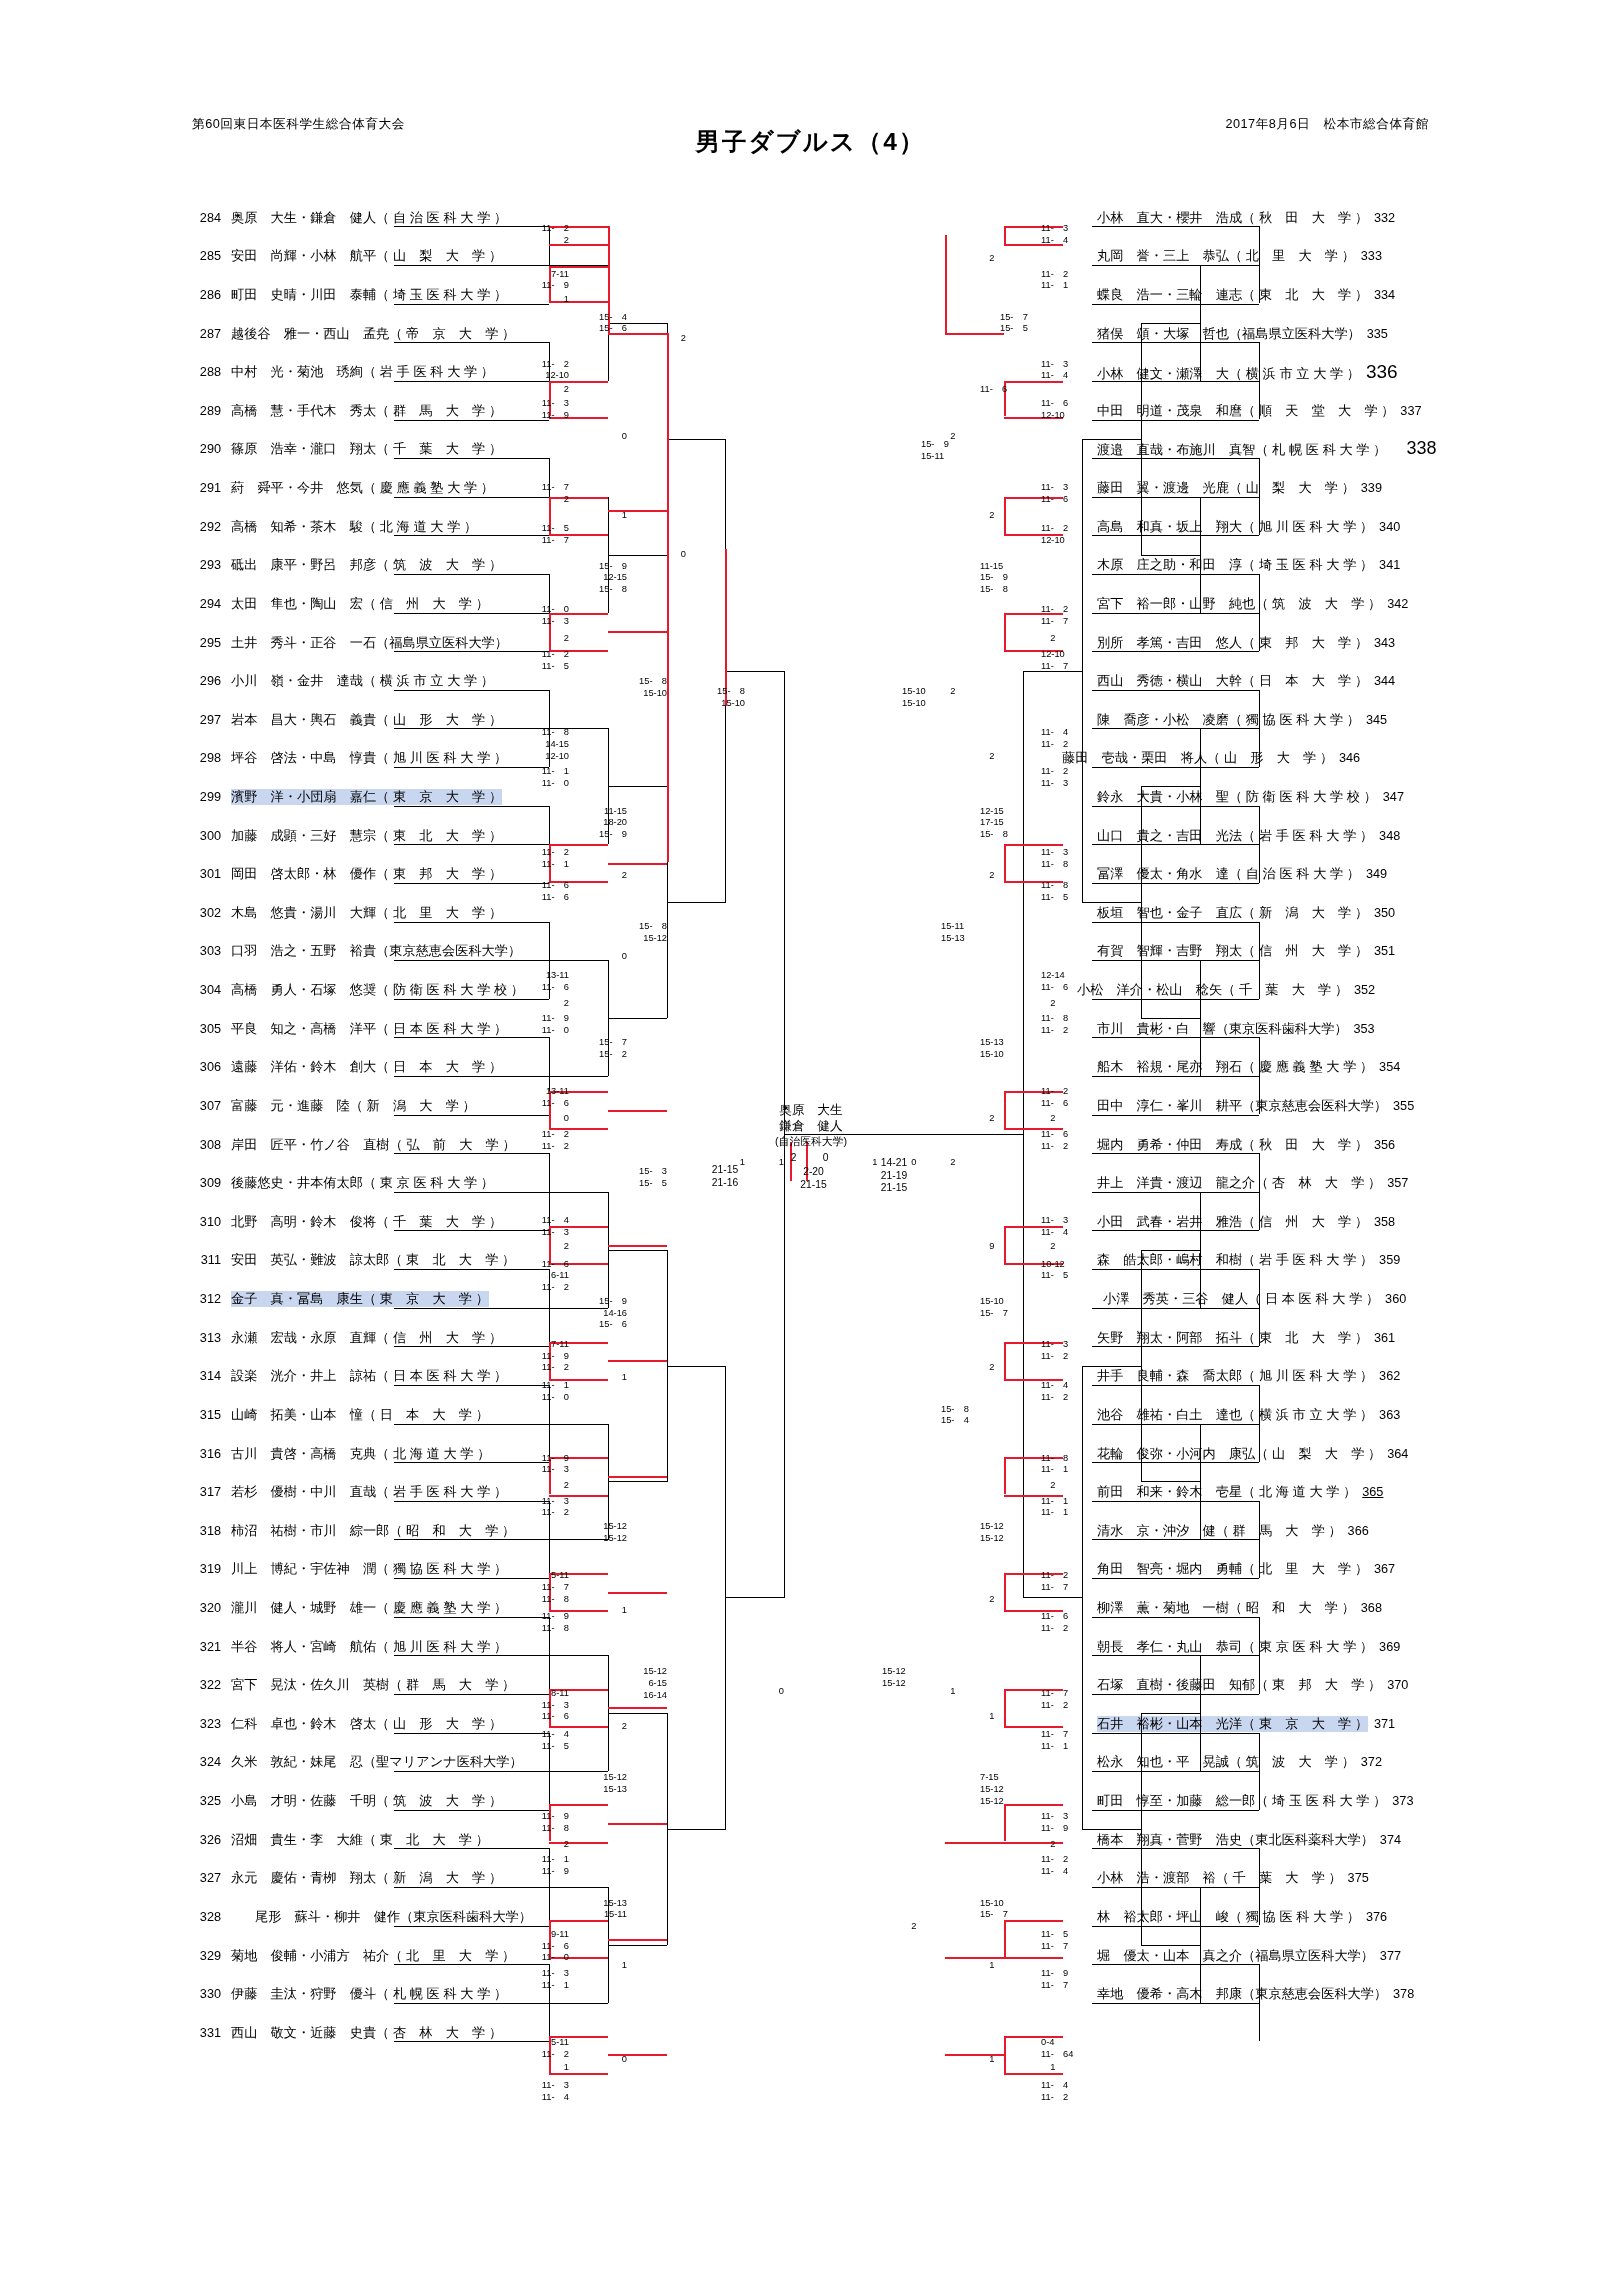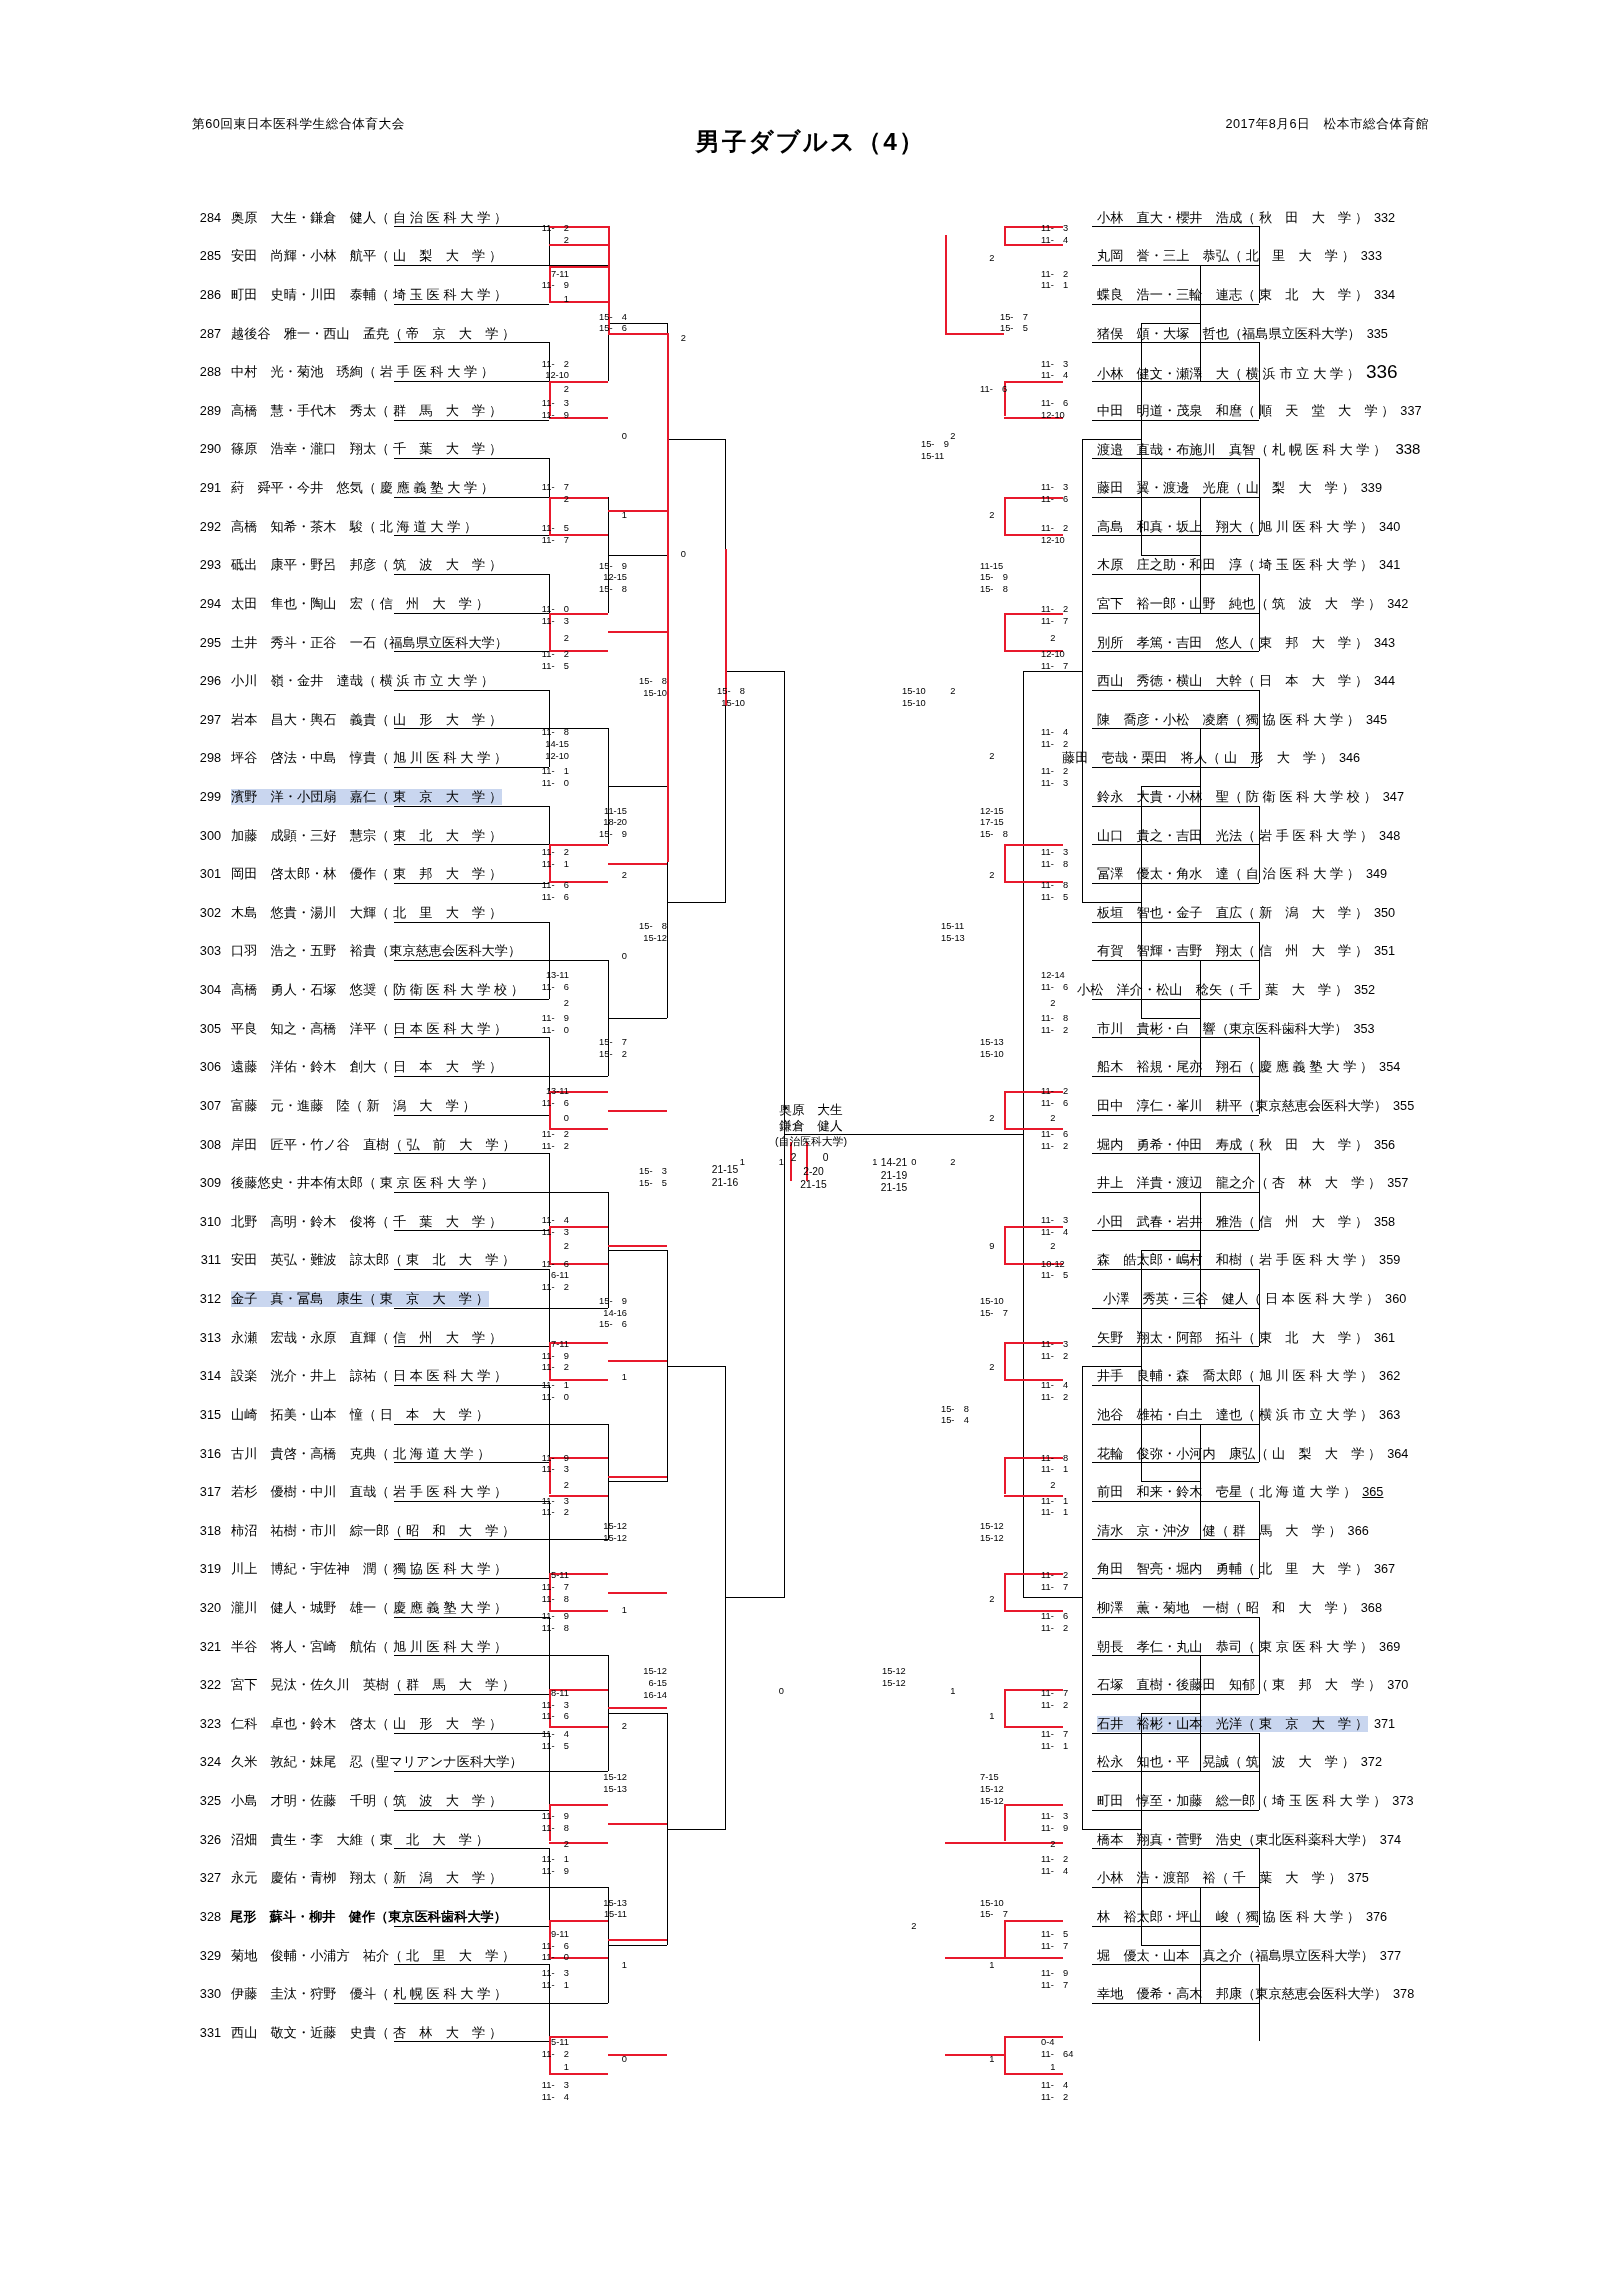"338" span { font-size: 15px -> 18px; margin-left: 9px -> 20px }
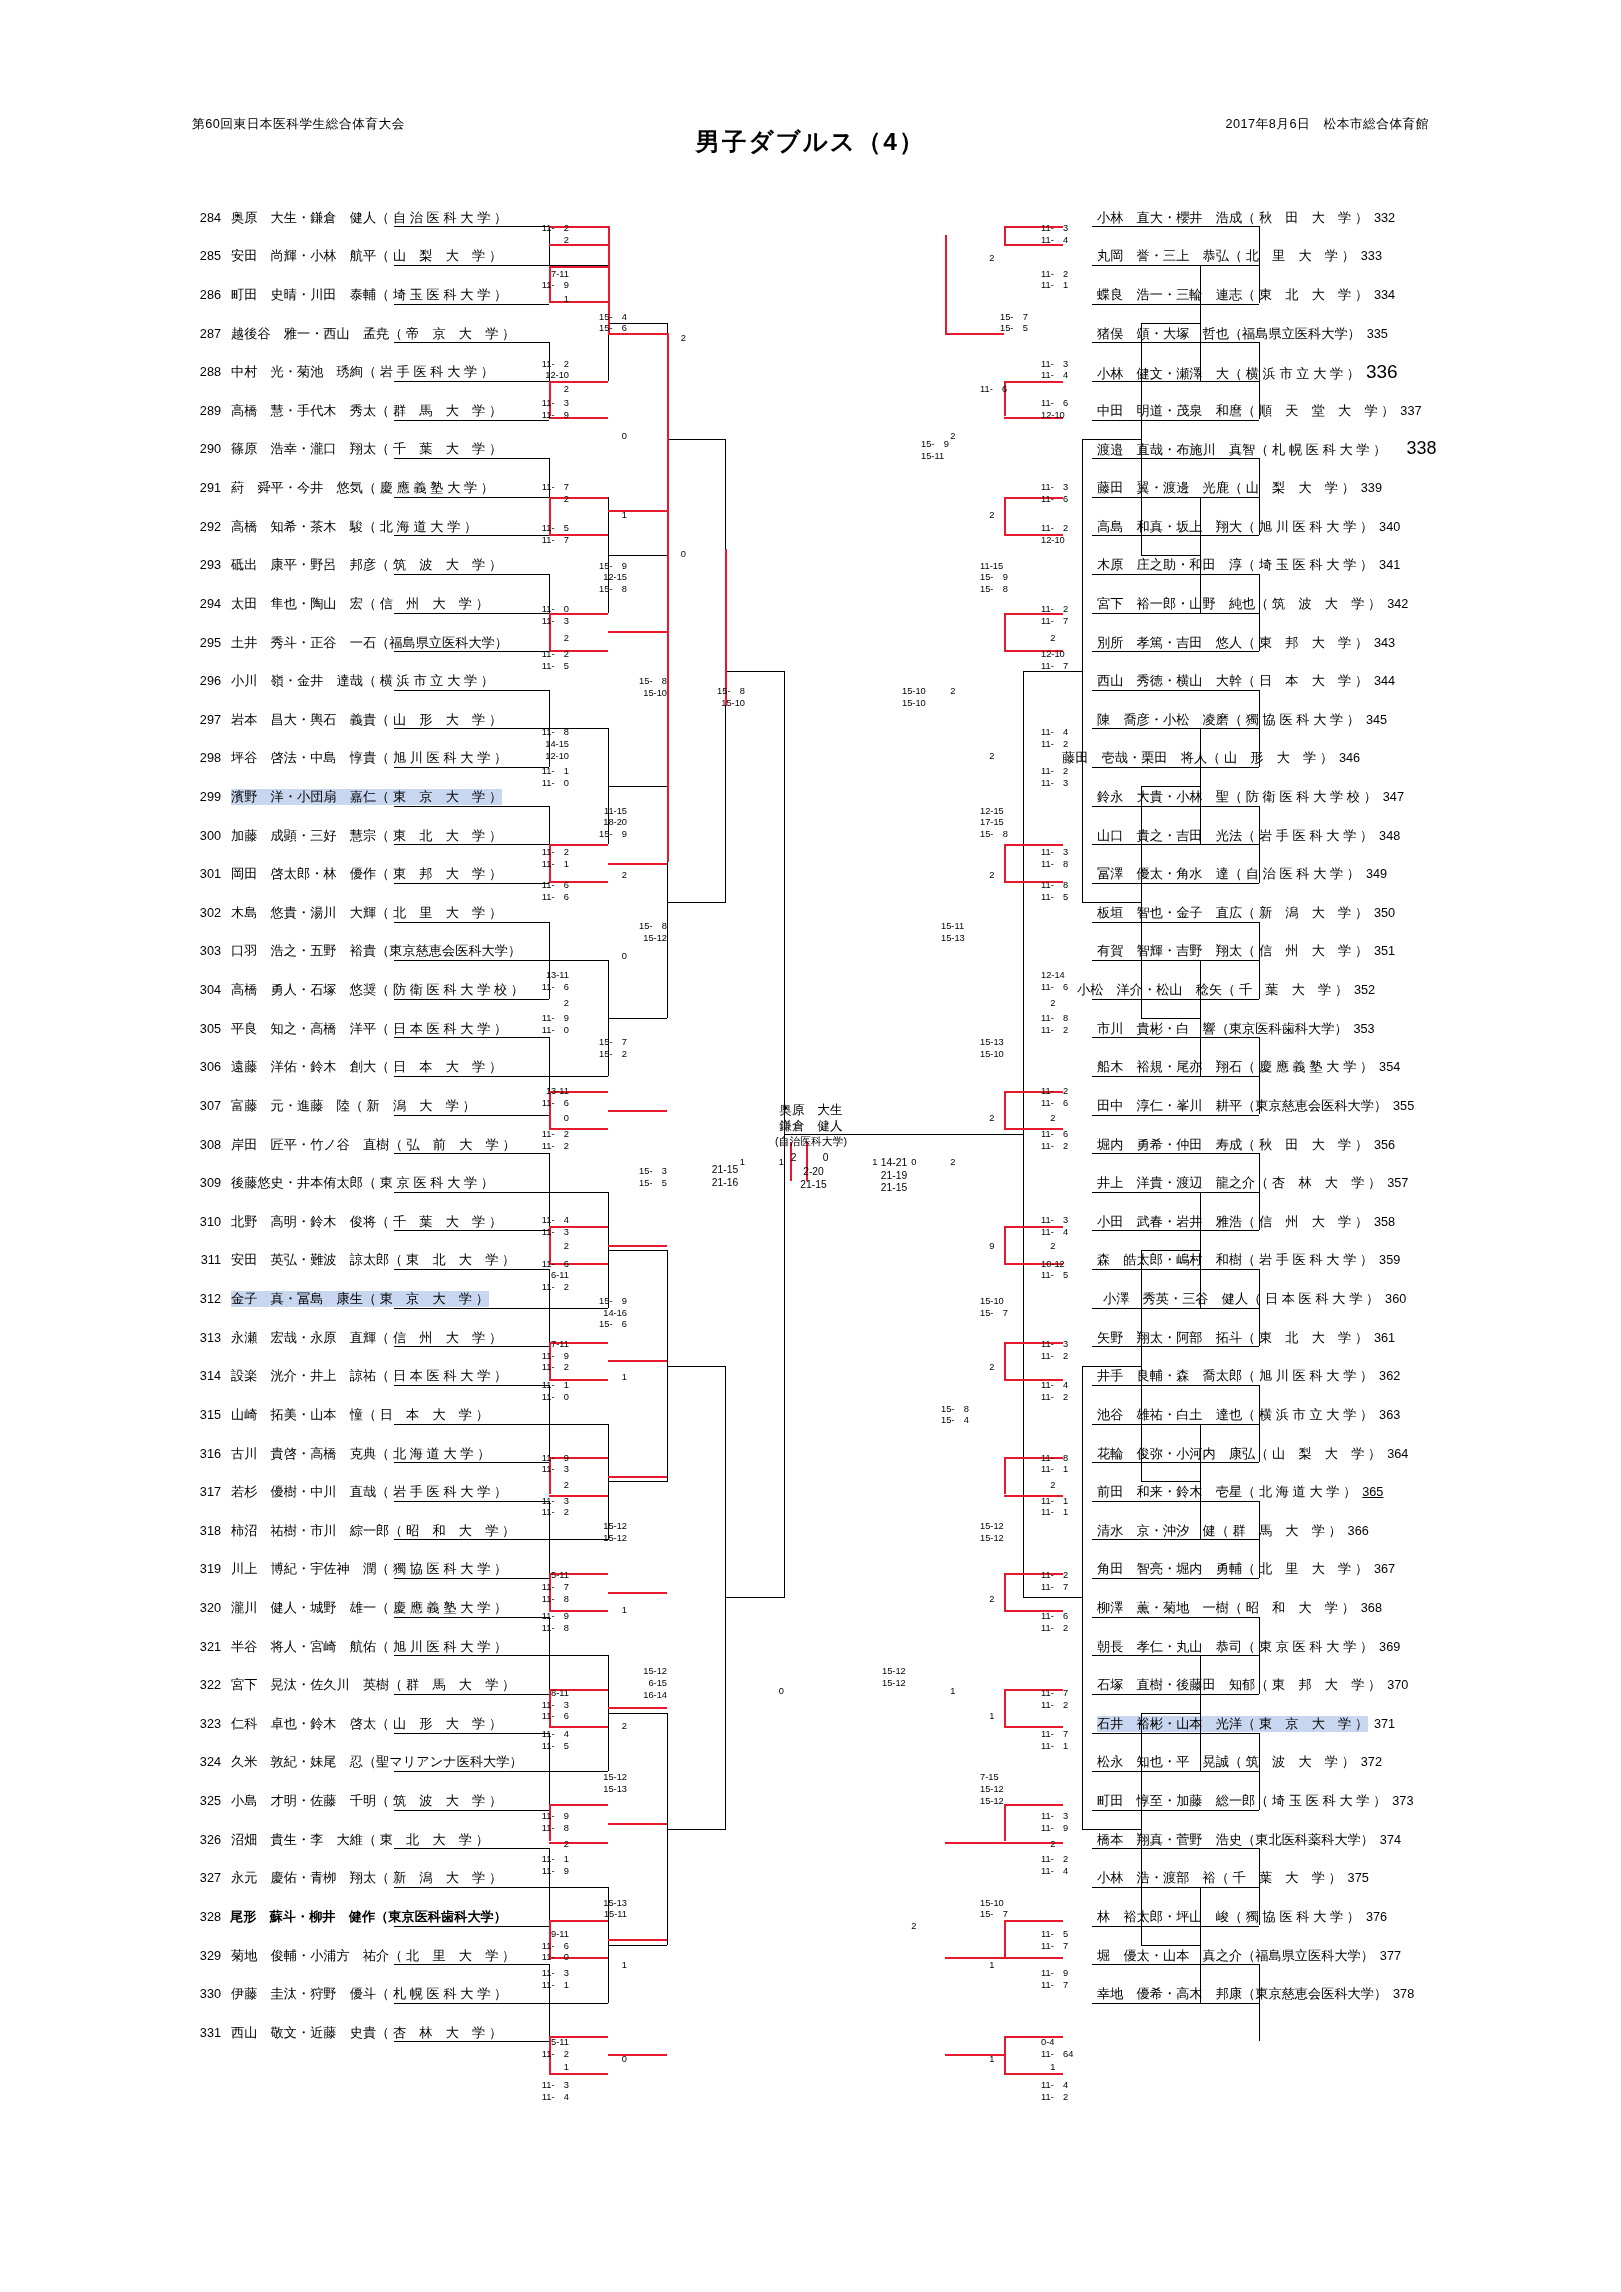"尾形 蘇斗・柳井 健作（東京医科歯科大学）" span.lbl { font-weight: bold -> none; margin-left: 42px -> 67px }
